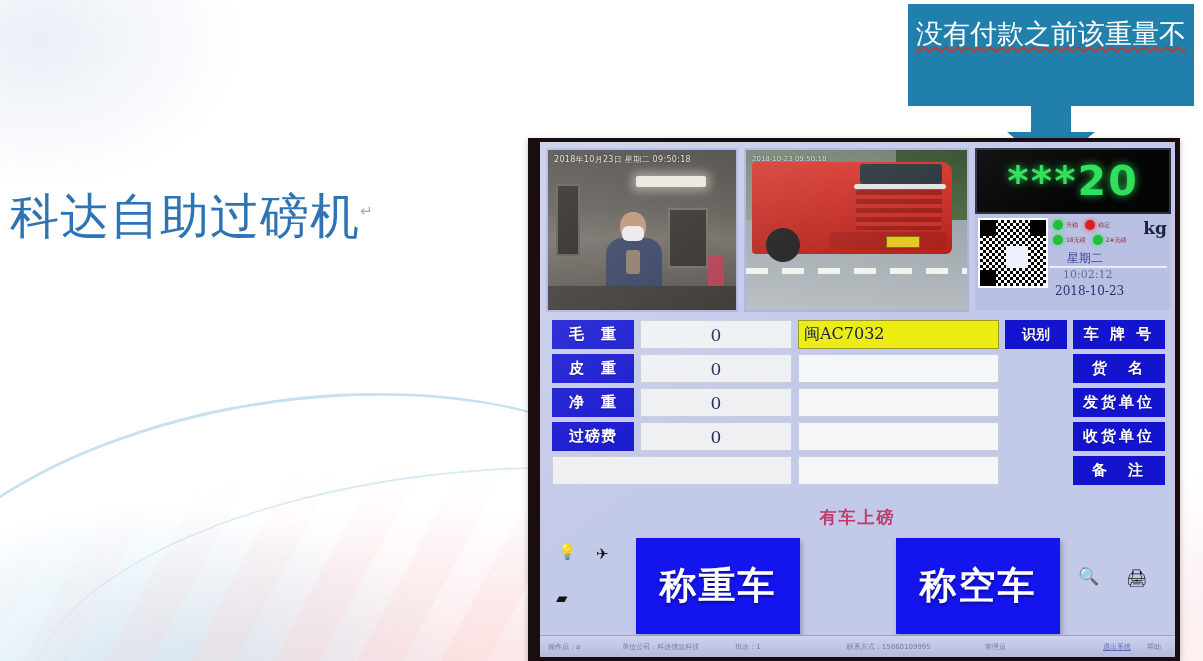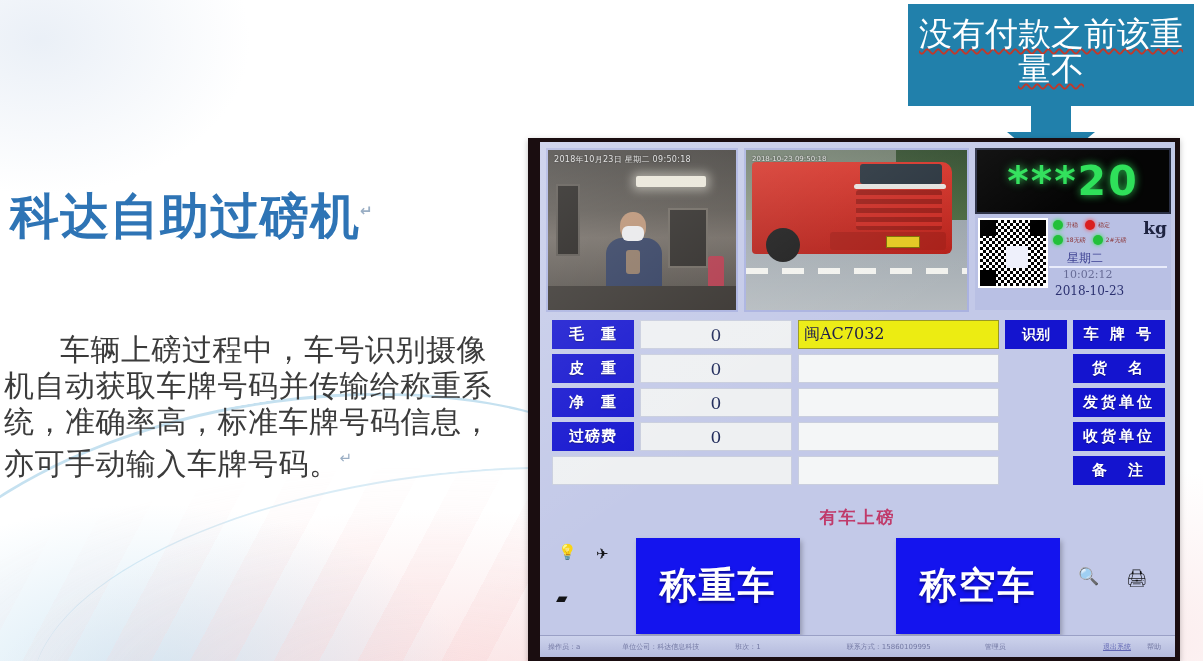"没有付款之前该重量不" #callout-box { font-size: 33px -> 27px }
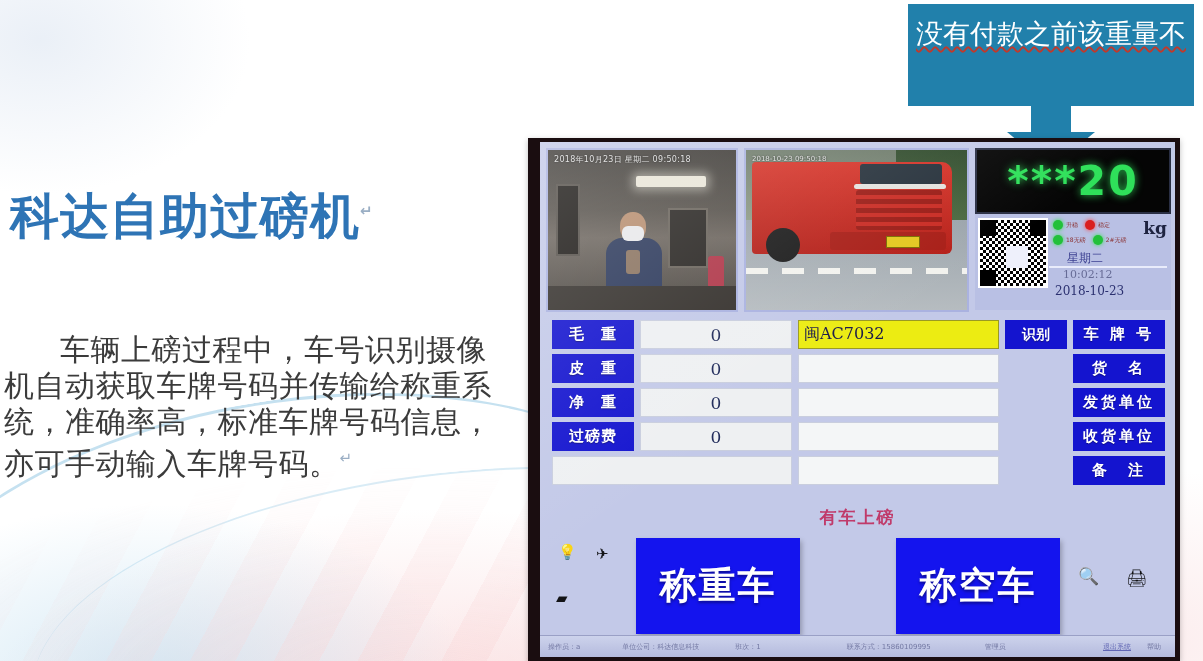"科达自助过磅机↵" .slide-title { font-weight: 700 -> 400 }
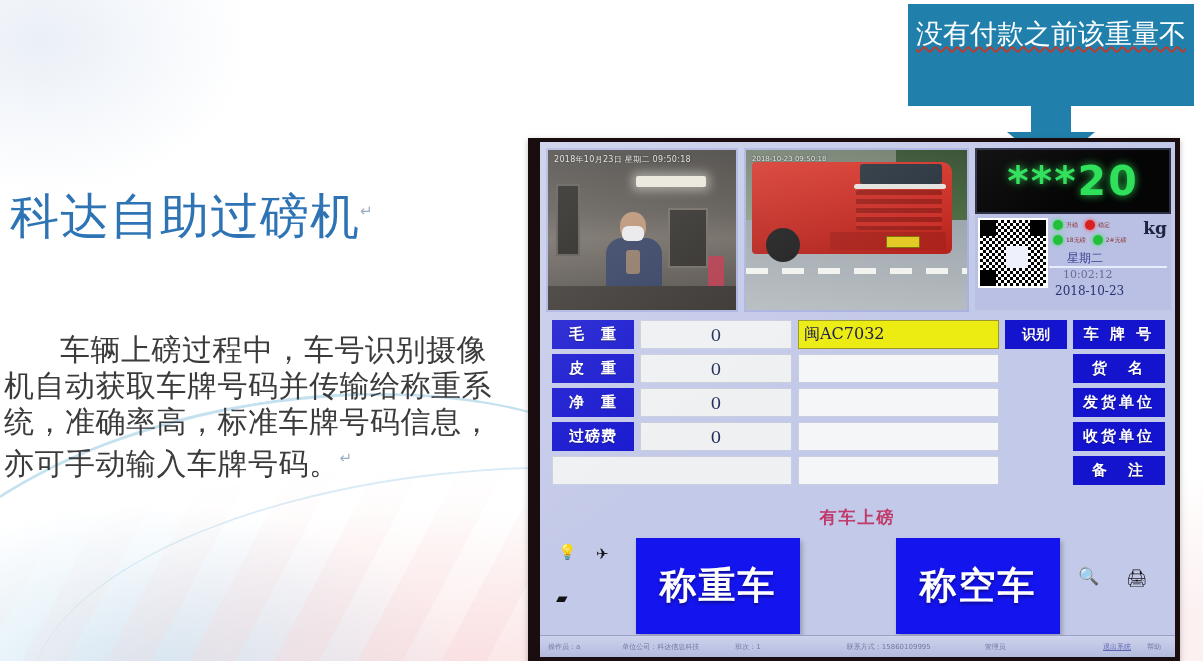"车辆上磅过程中，车号识别摄像机自动获取车牌号码并传输给称重系统，准确率高，标准车" div.slide-body { html: <div> <span></span><span>车辆上磅过程中，车号识别摄像机自动获取车牌号码并传输给称重系统，准确率高，标准车牌号码信息，亦可手动输入车牌号码。</span><span>↵</span> </div> -> none }
